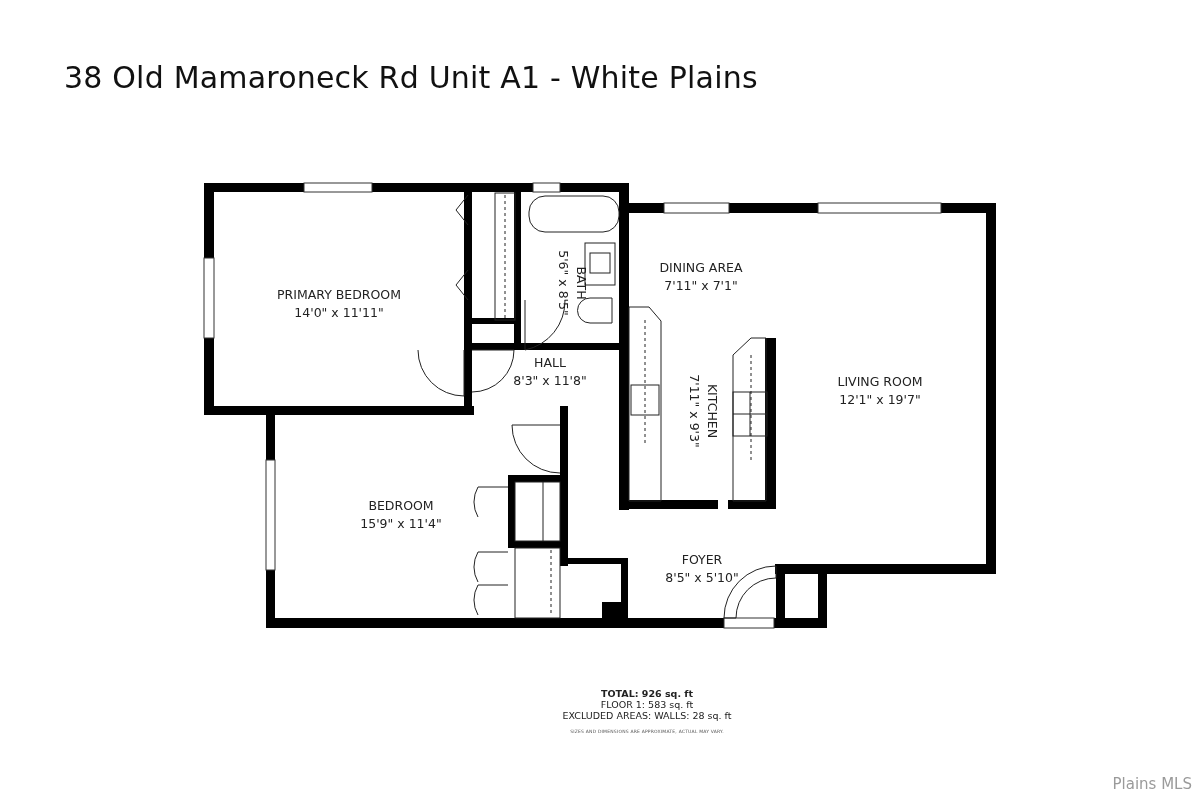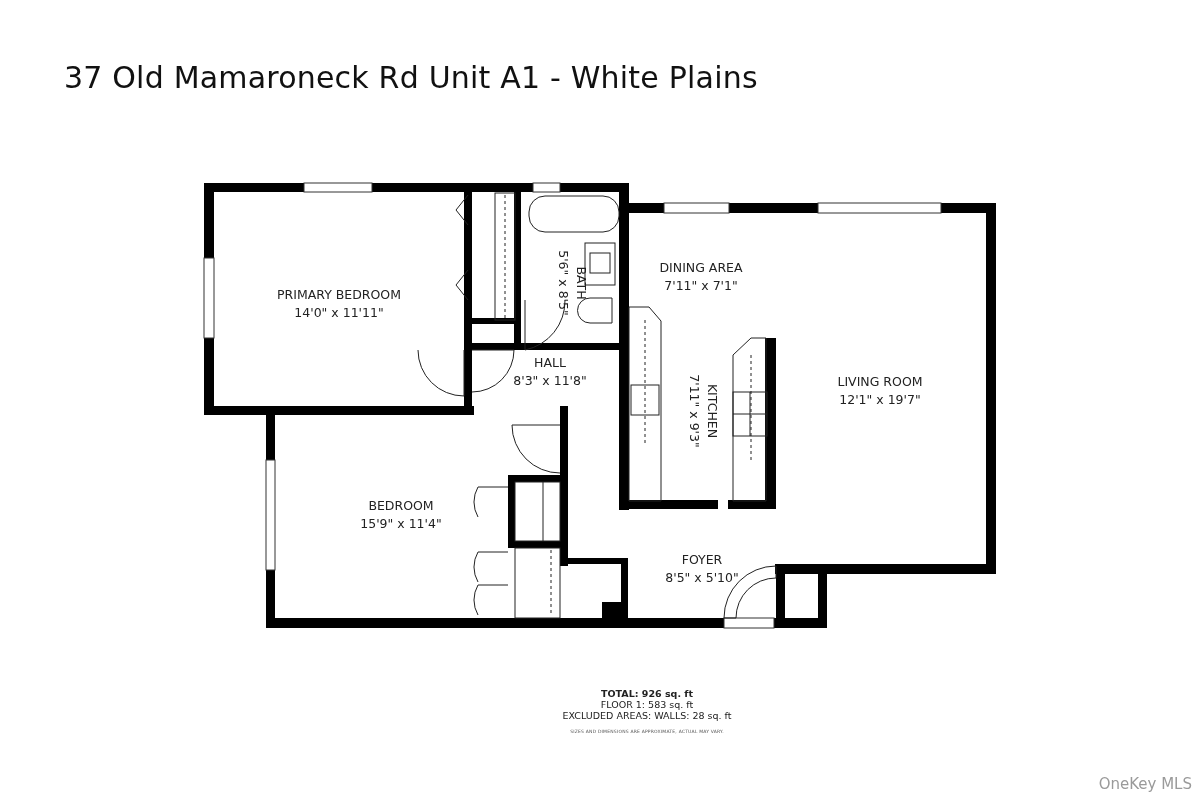"37 Old Mamaroneck Rd Unit" div.title { text: 37 -> 38 }
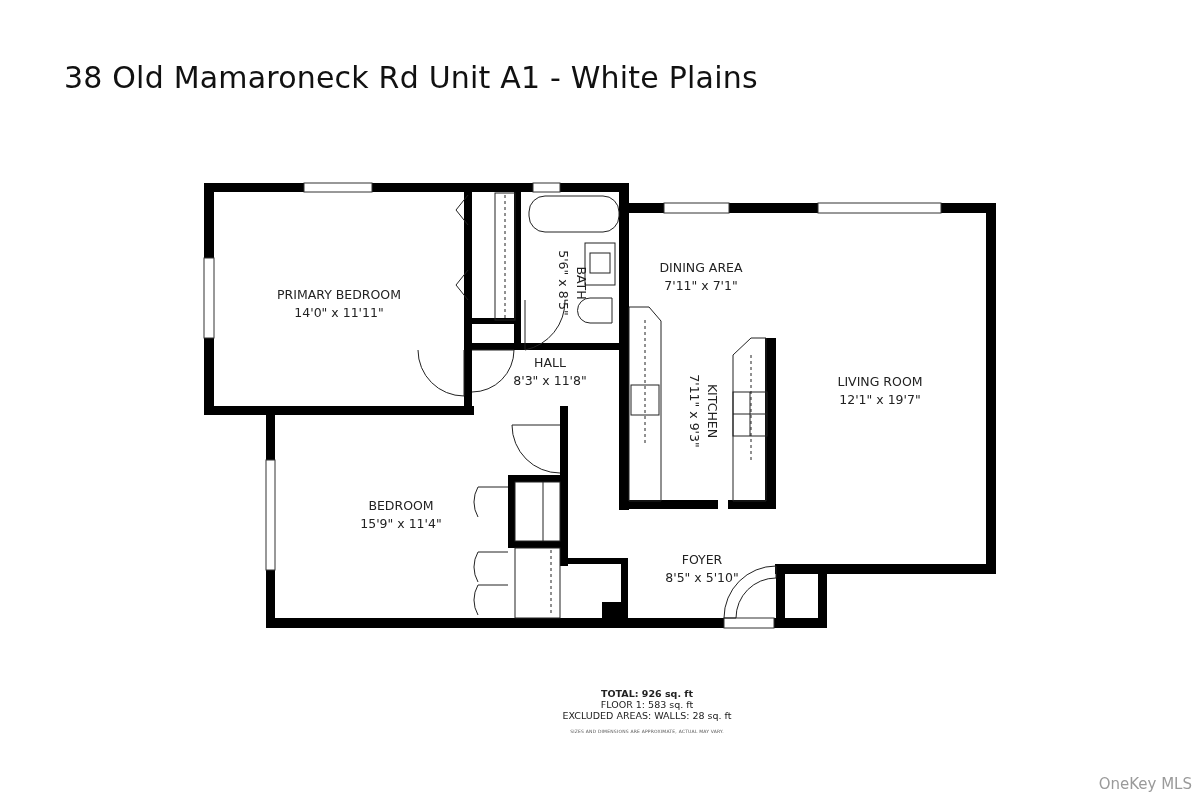"OneKey MLS" div.watermark { text: OneKey -> Plains }
